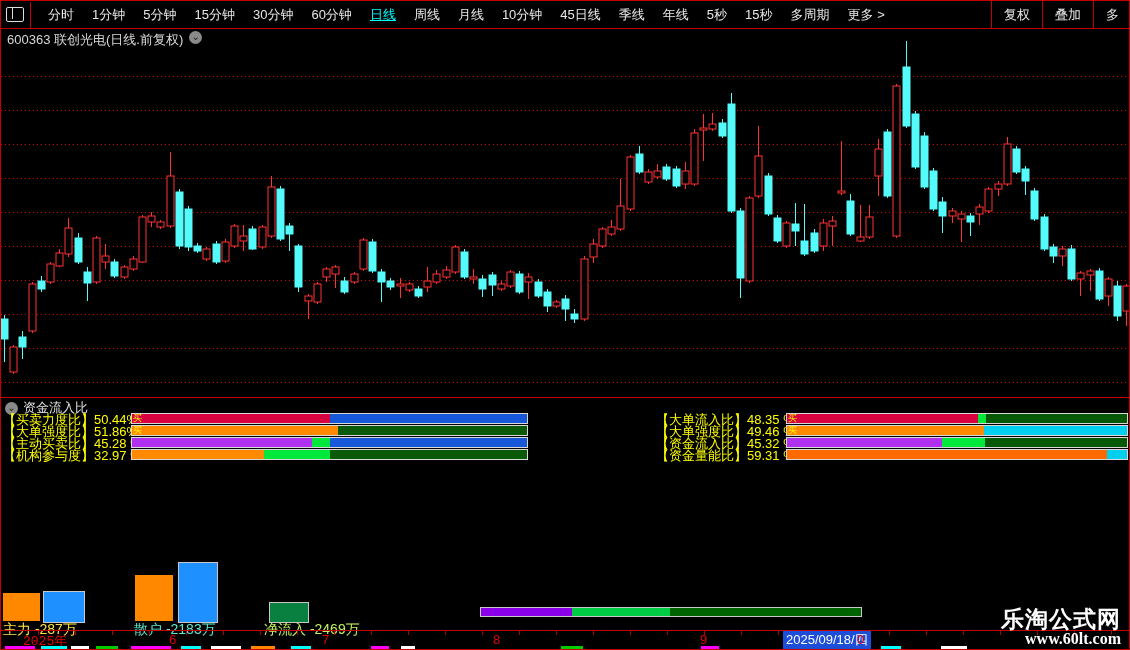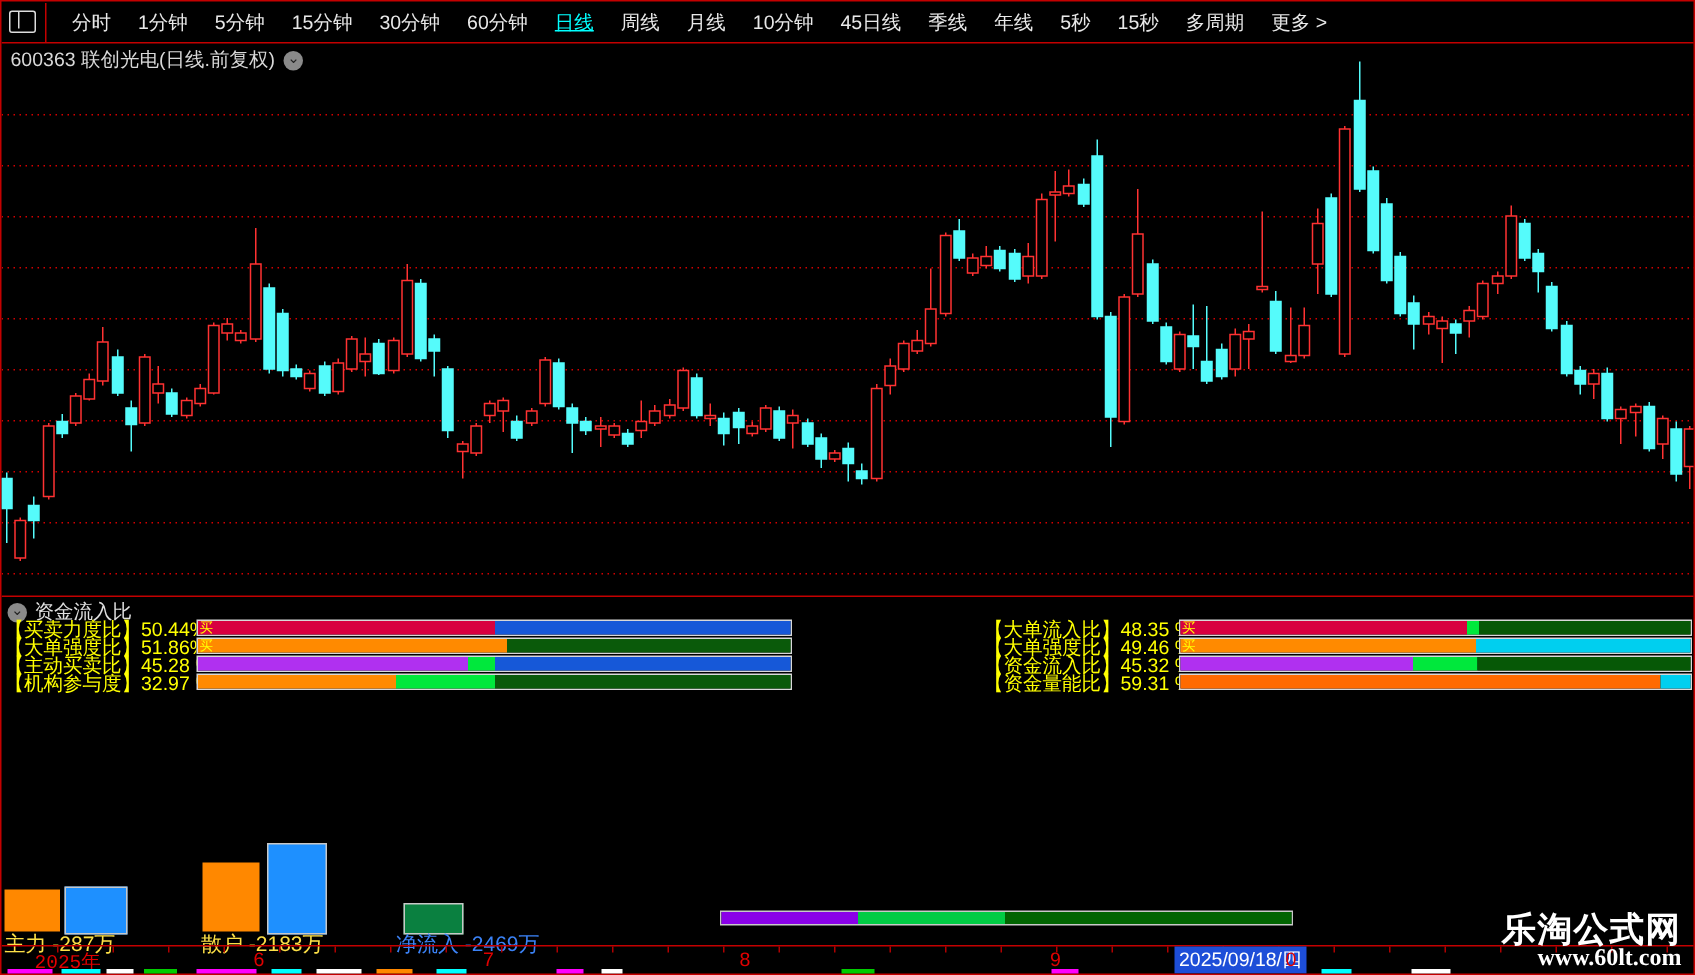"复权" div { html: none -> <div> <div>复权</div> <div>叠加</div> <div>多</div> </div> }
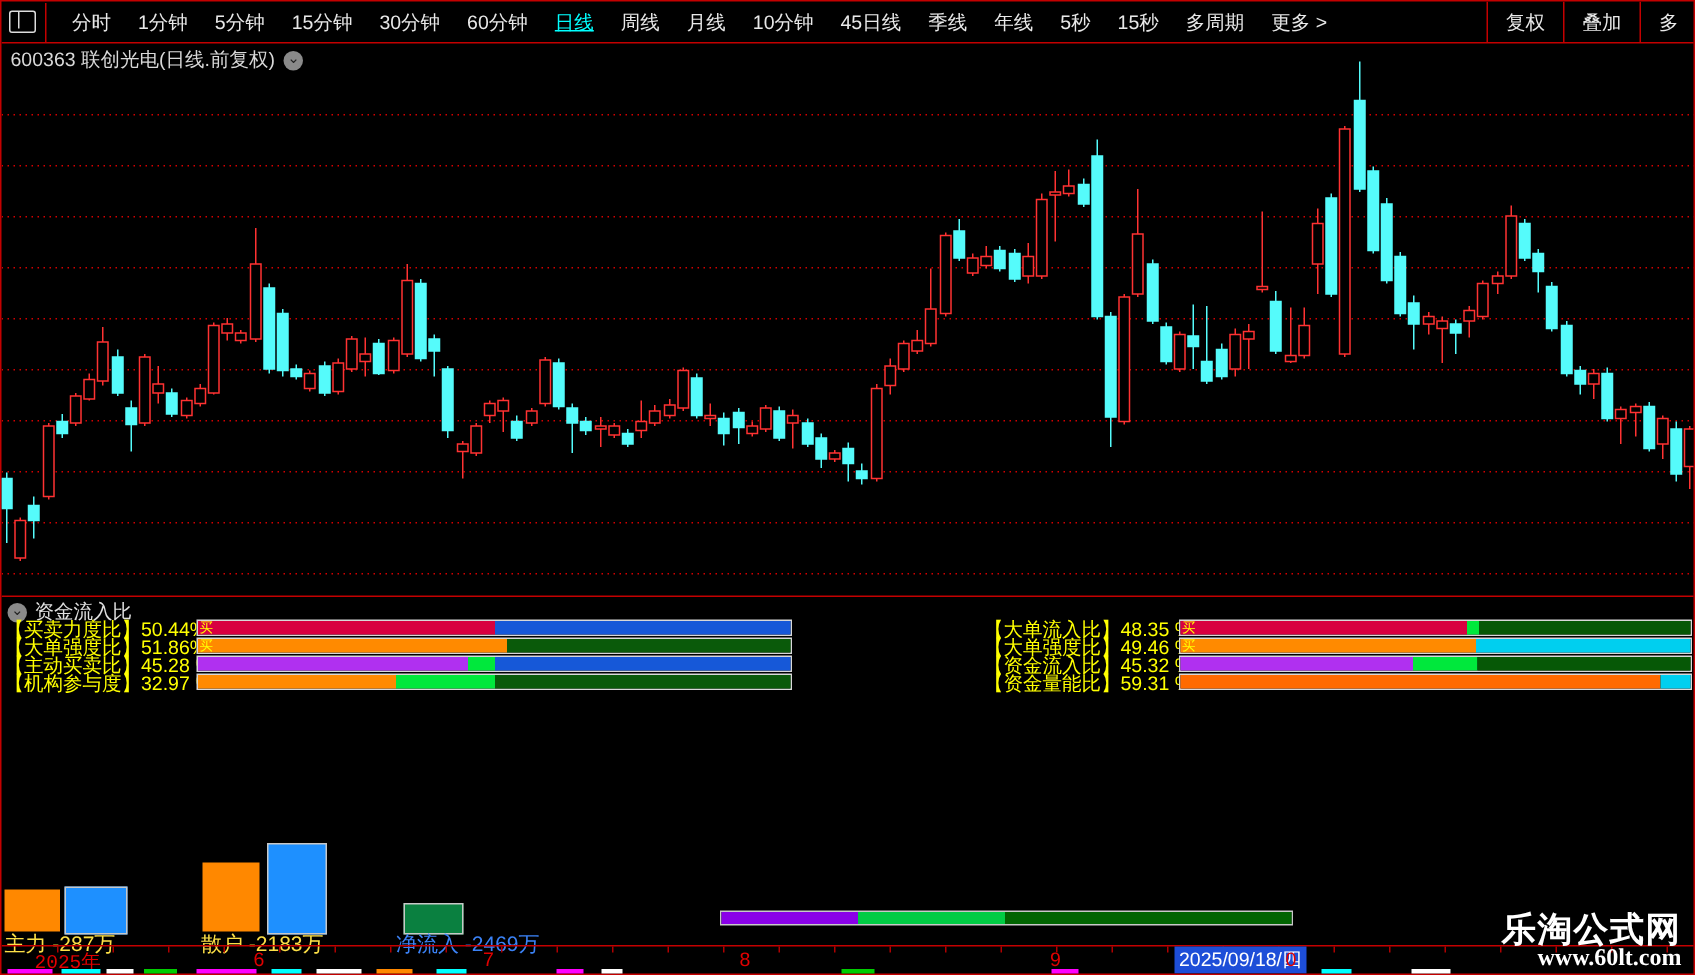"600363 联创光电(日线.前复权)" #title-row { align-items: center -> none }
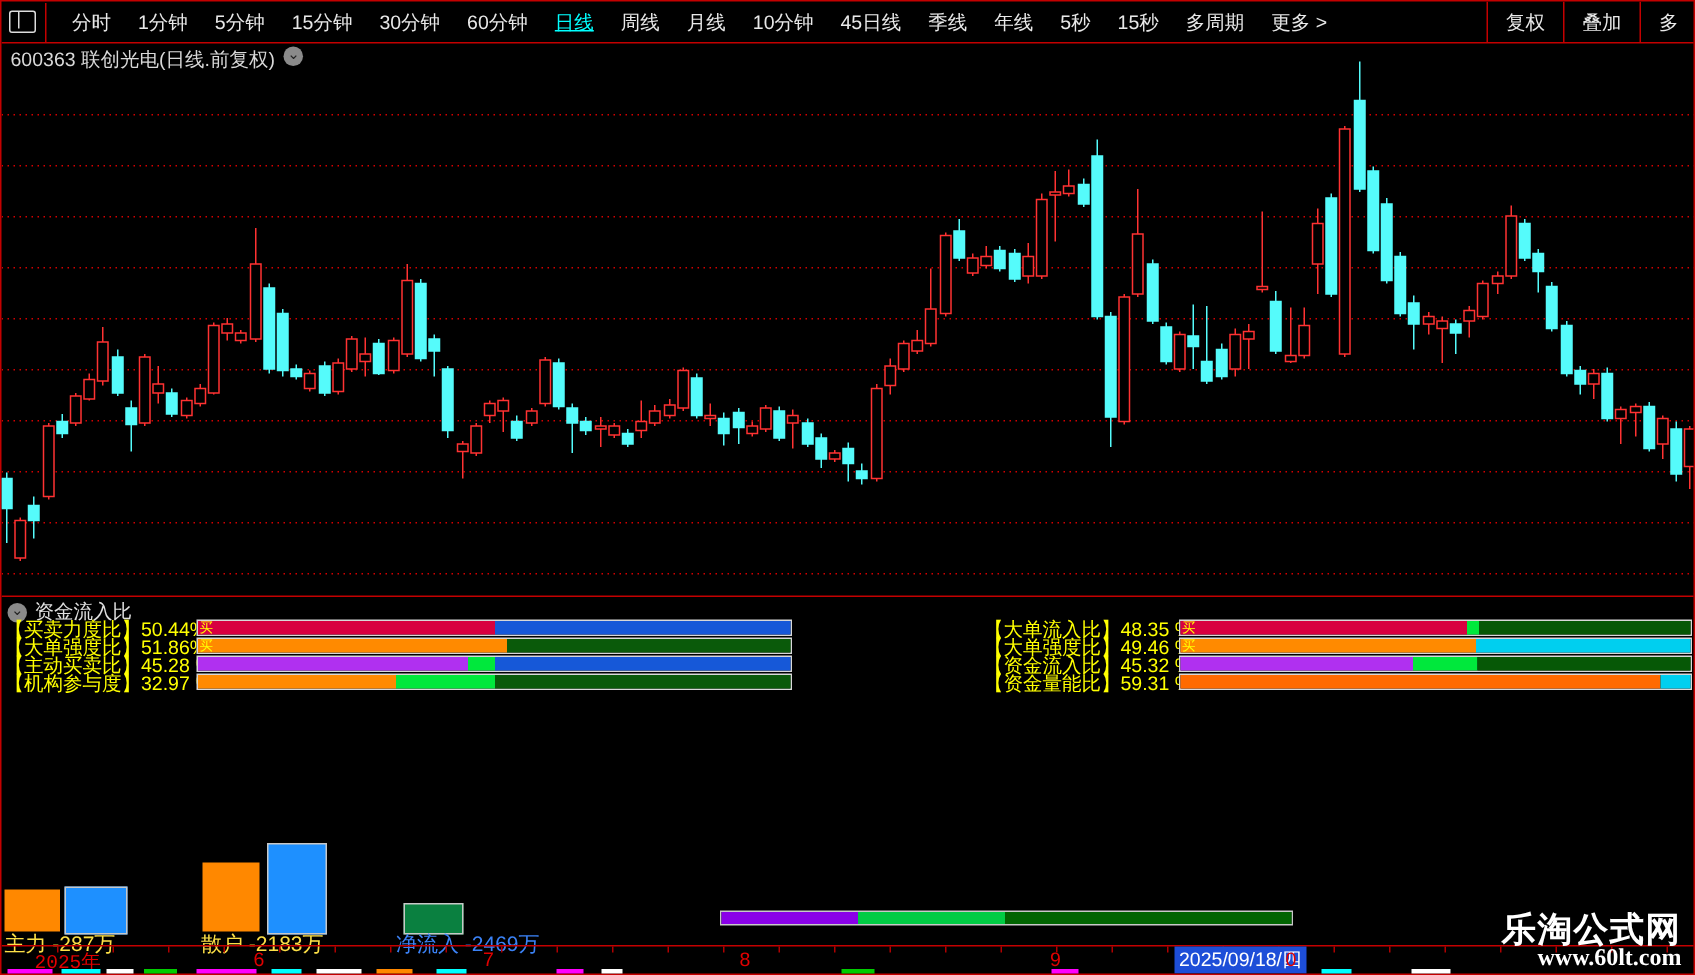"散户 -2183万" div.vol-label { color: #fde047 -> #5eead4 }
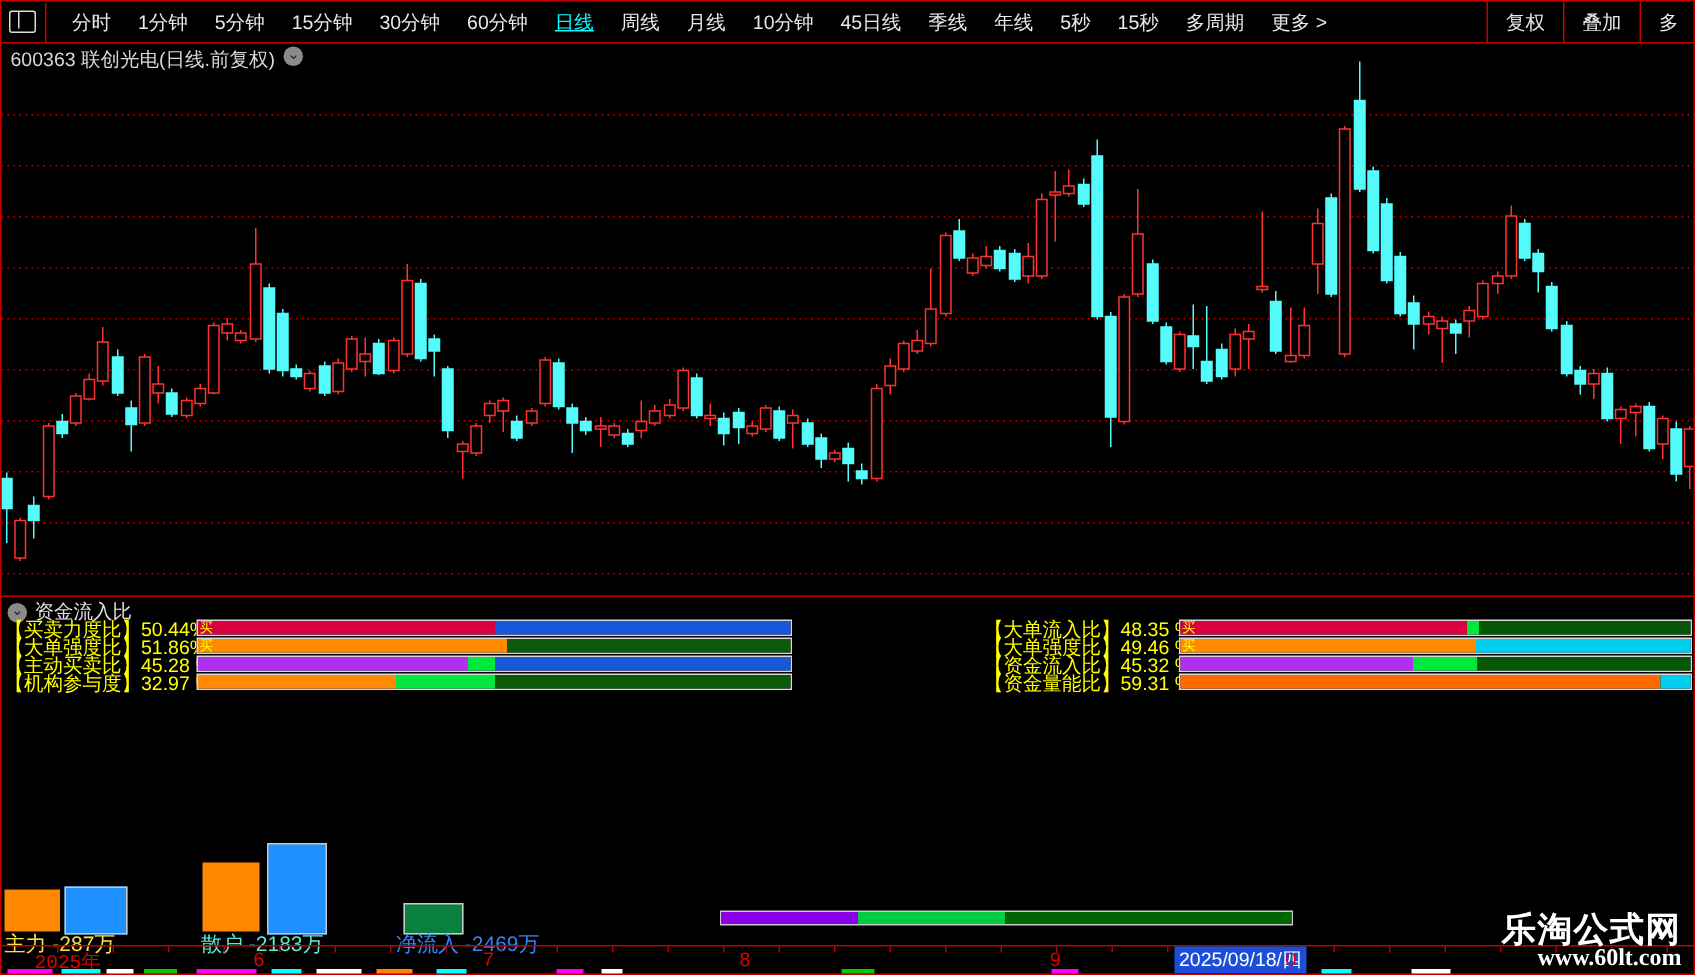"净流入 -2469万" div.vol-label { color: #3b82f6 -> #bef264 }
